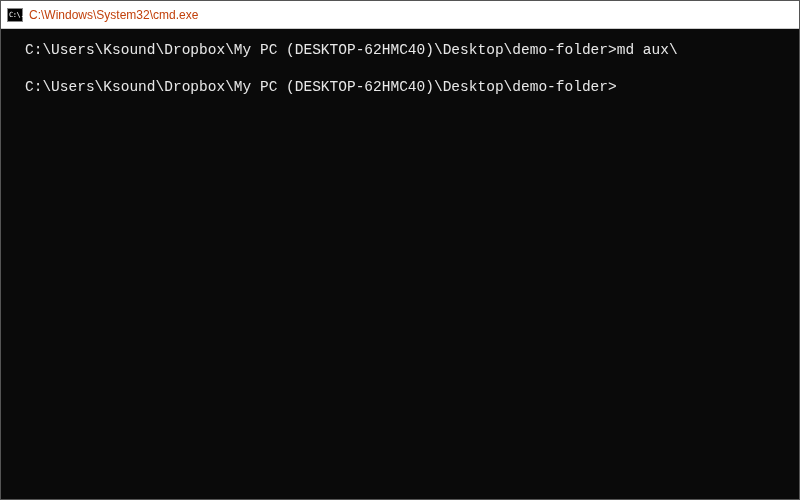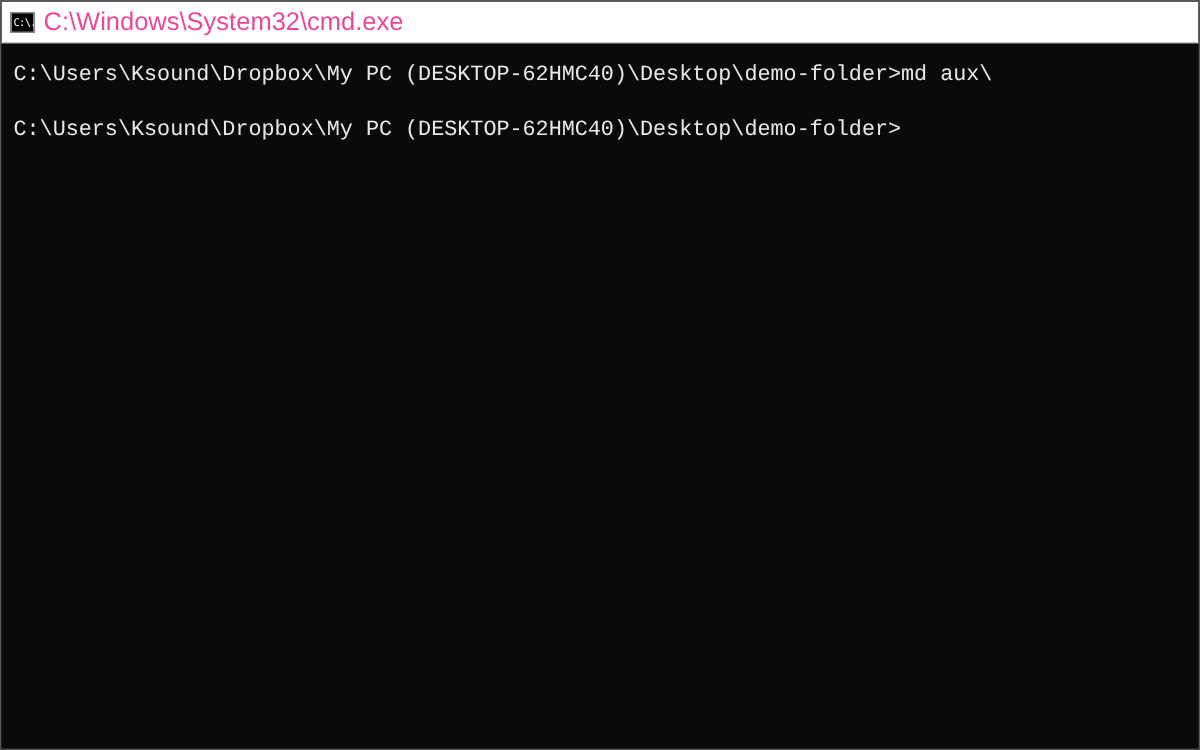"C:\Windows\System32\cmd.exe" .title-text { color: #ec4899 -> #c2410c; font-size: 17px -> 12px }
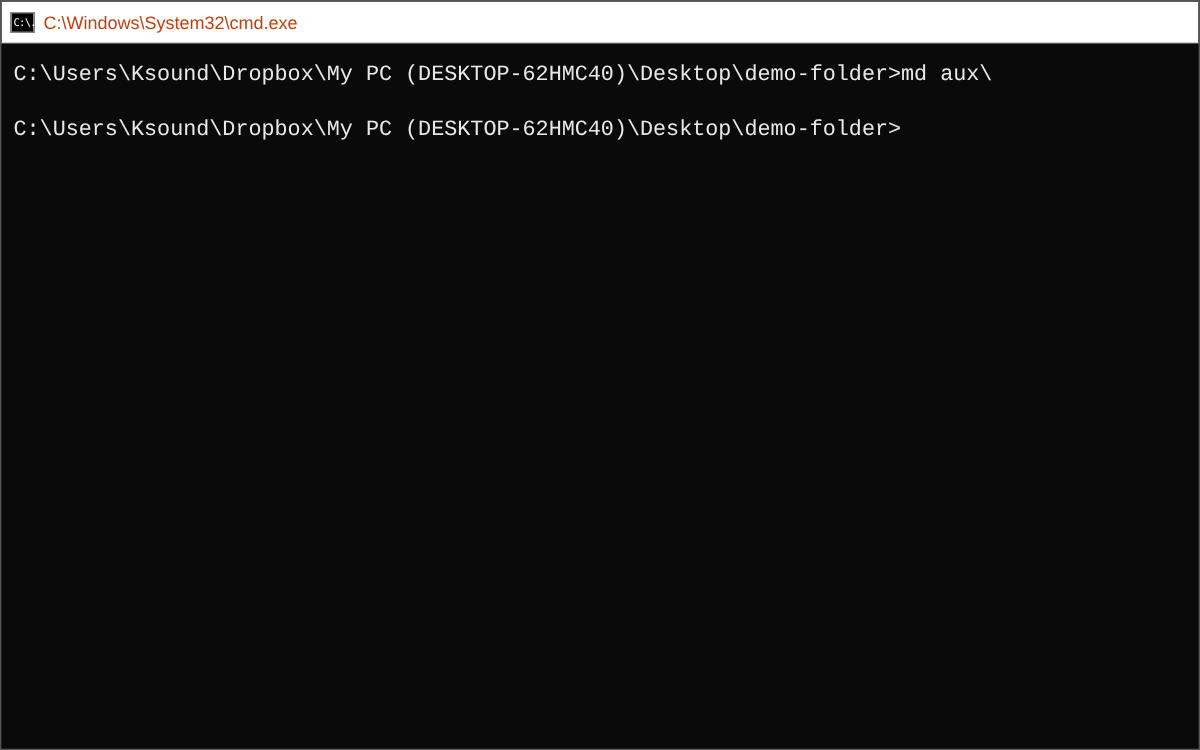"C:\Users\Ksound\Dropbox\My PC" .terminal-body { padding: 12px 8px -> 12px 24px }
